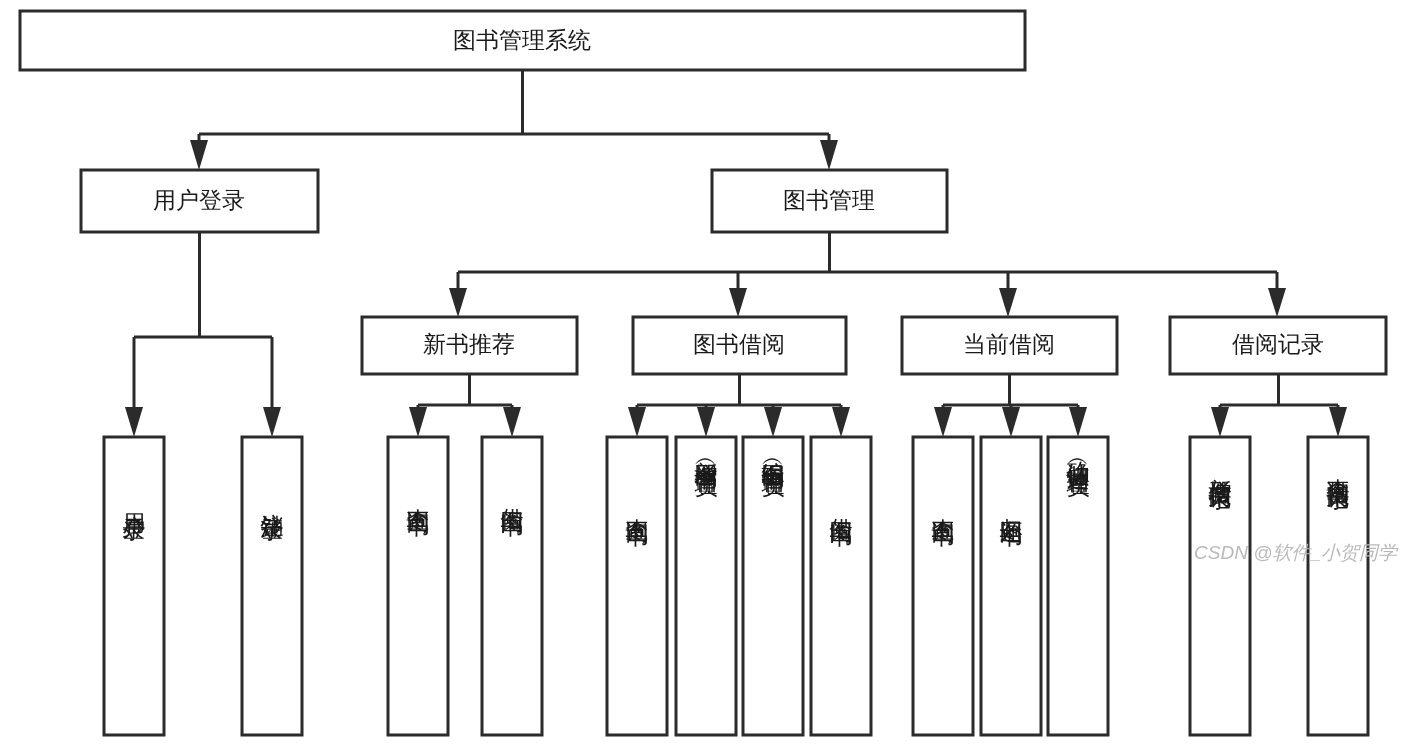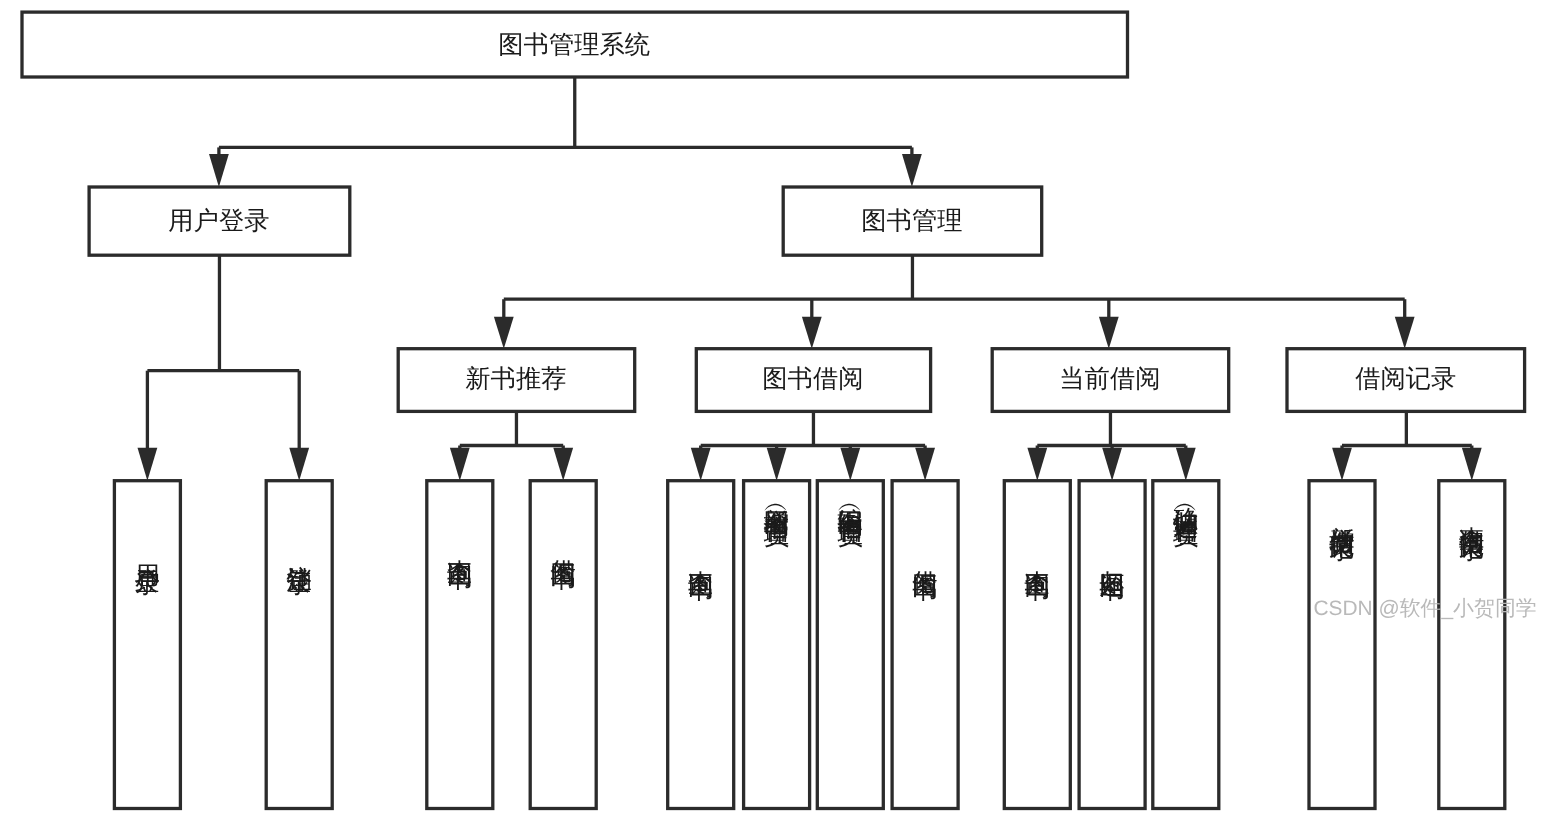"CSDN @软件_小贺同学" .watermark { font-style: none -> italic }
